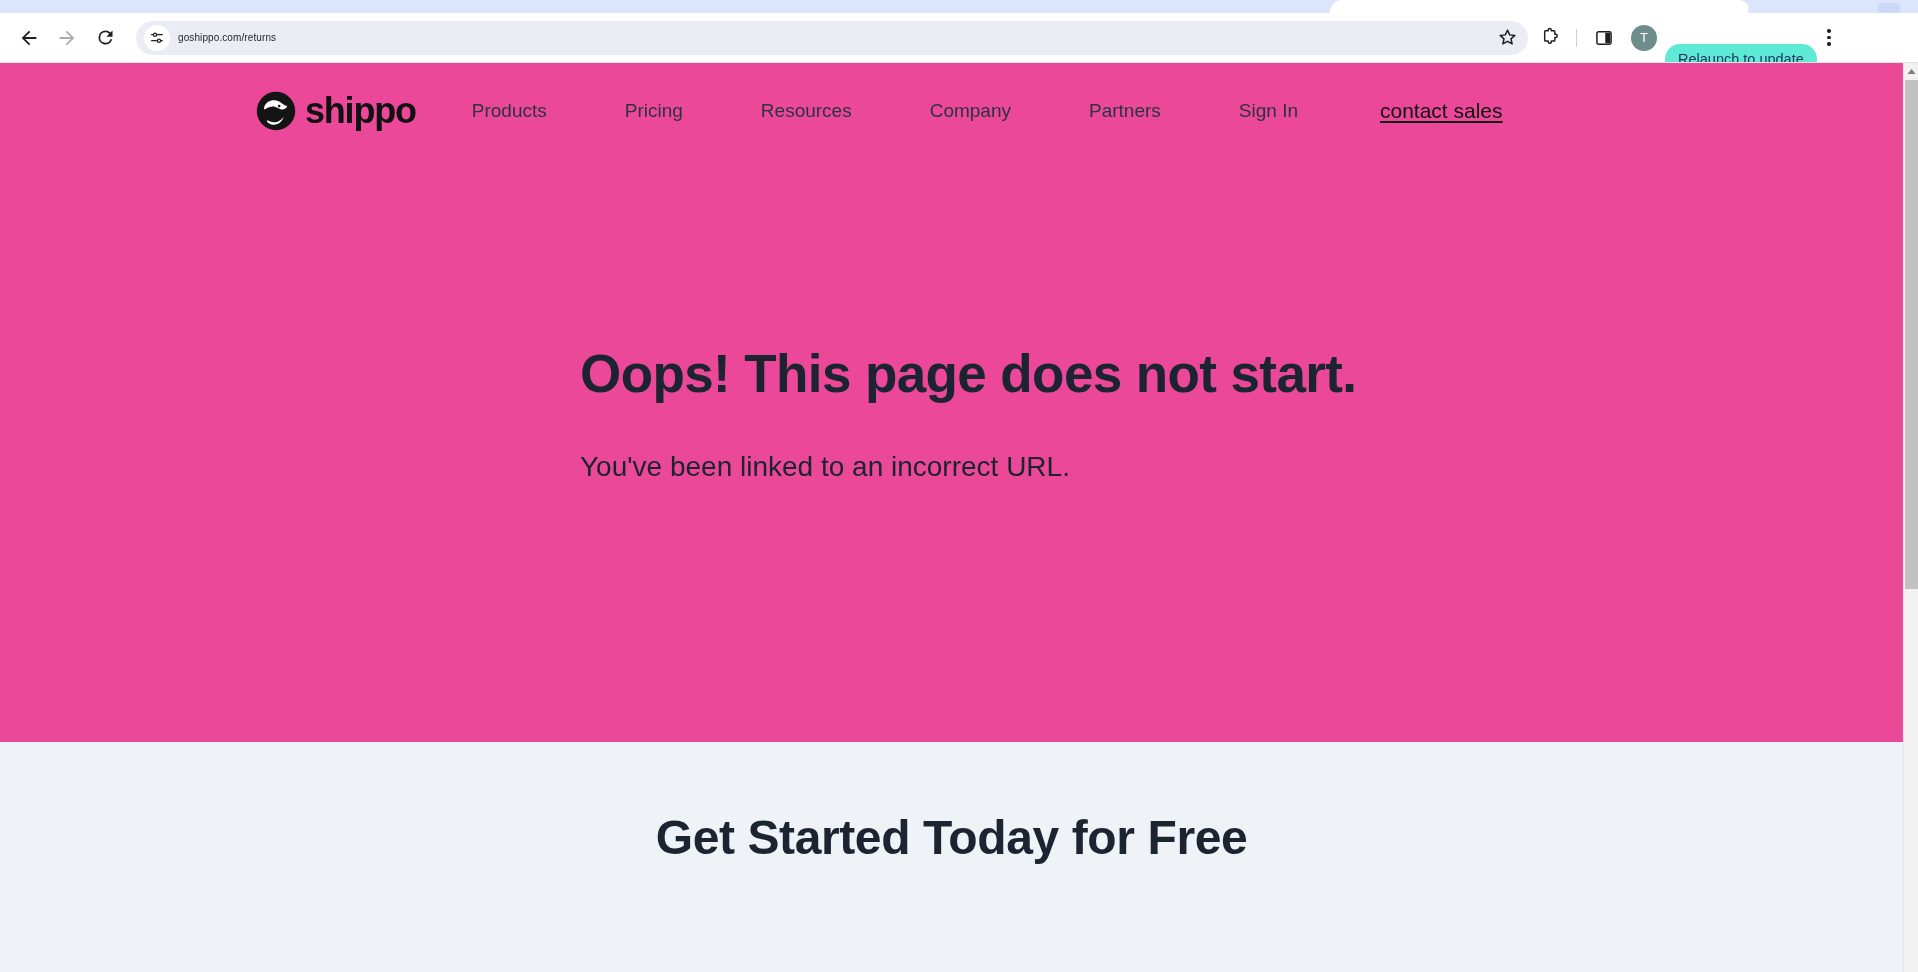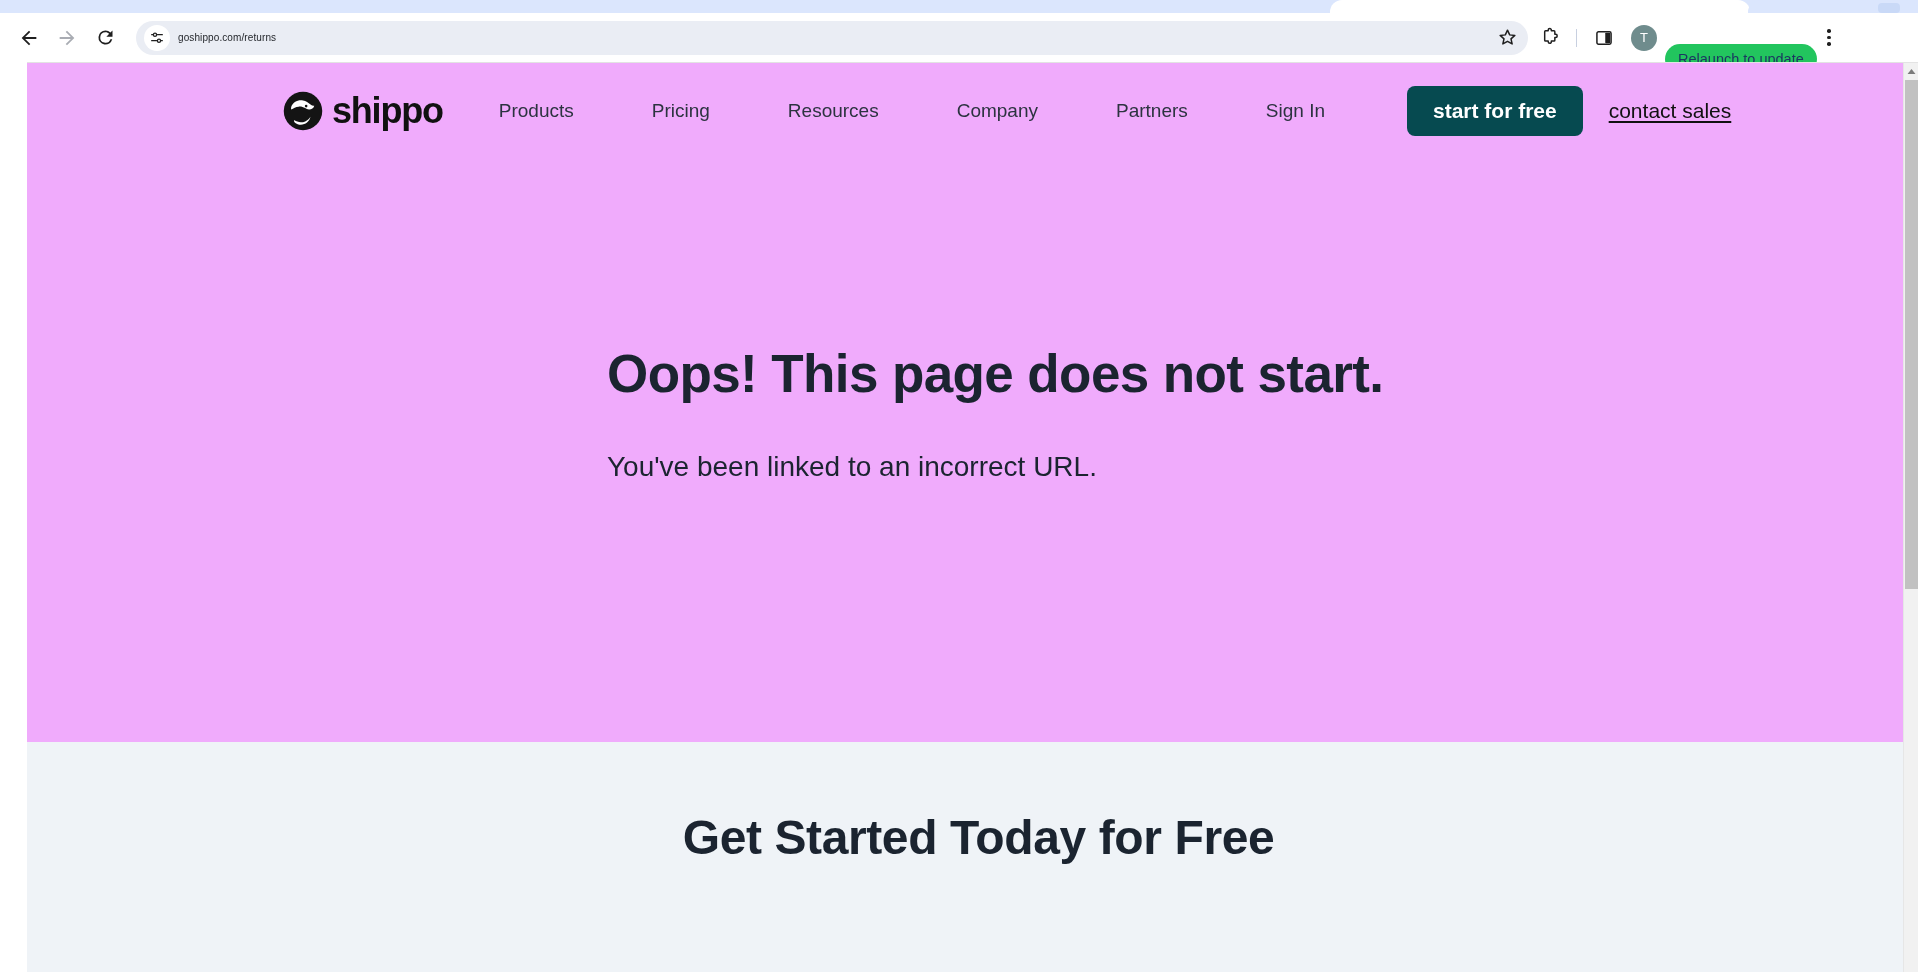"Relaunch to update" .relaunch { background: #22c55e -> #5eead4 }
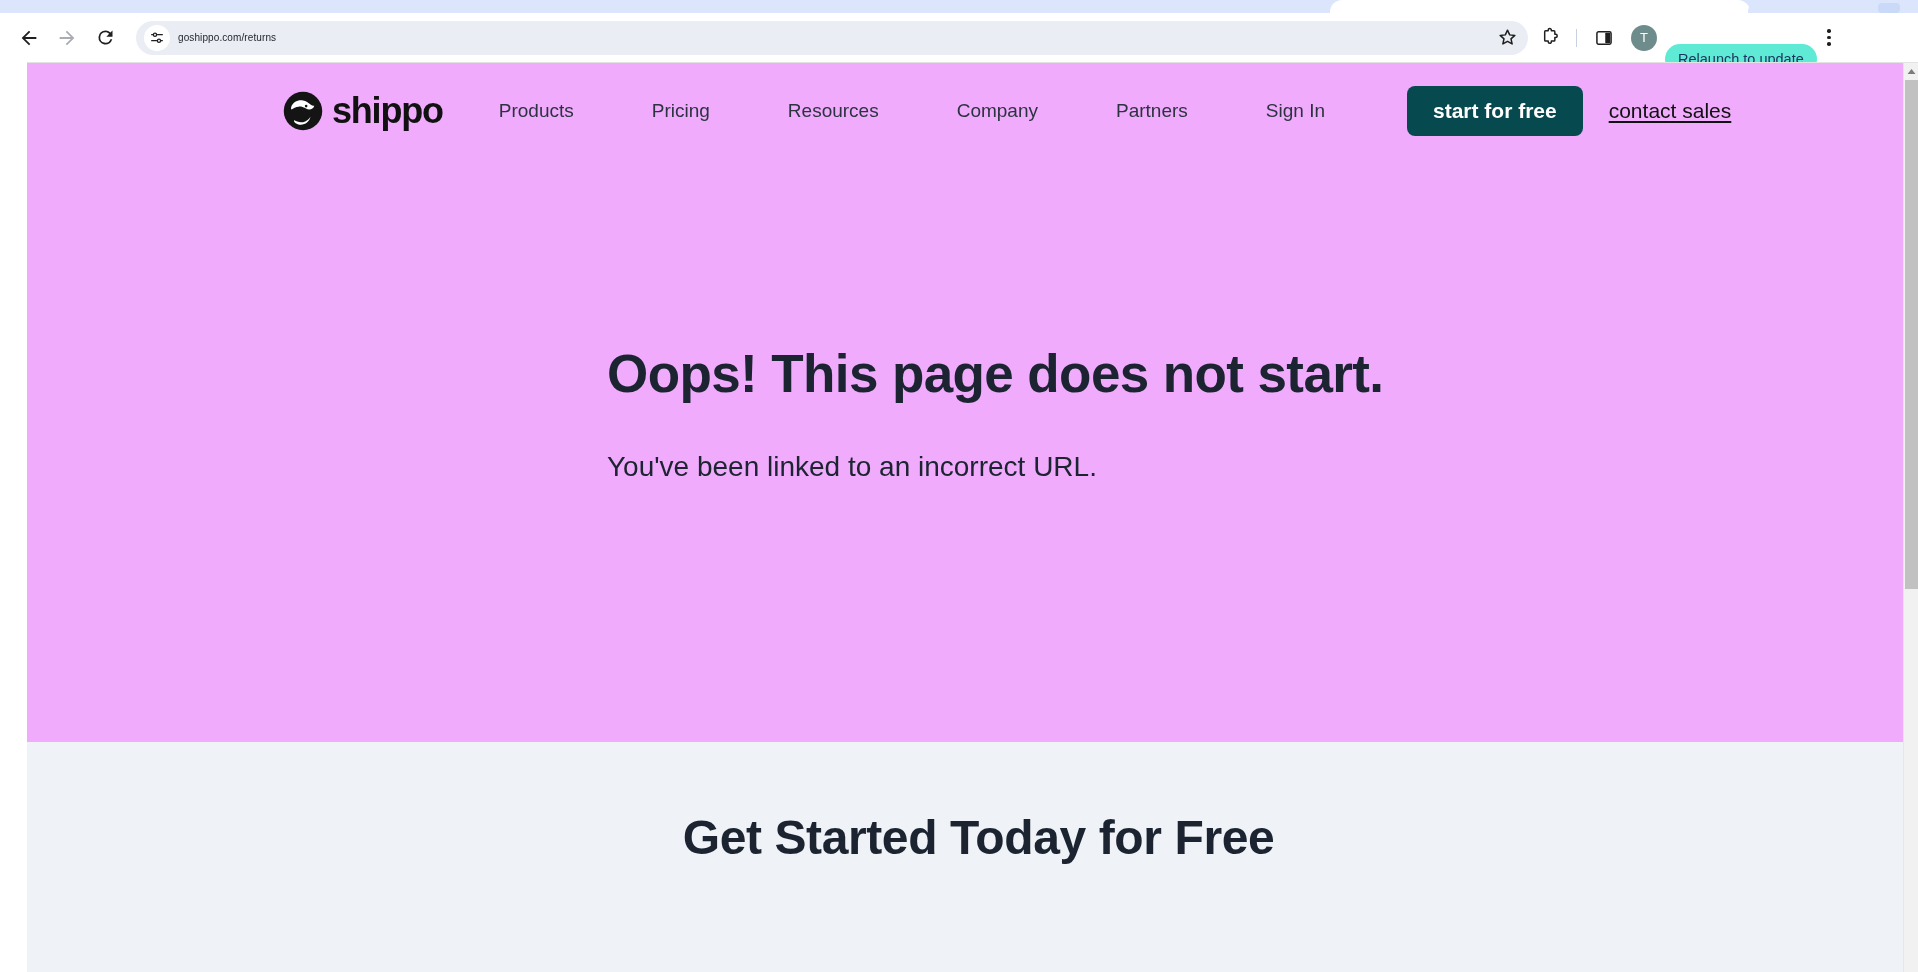"shippo" .viewport { background: #f0abfc -> #ec4899; margin-left: 27px -> none }
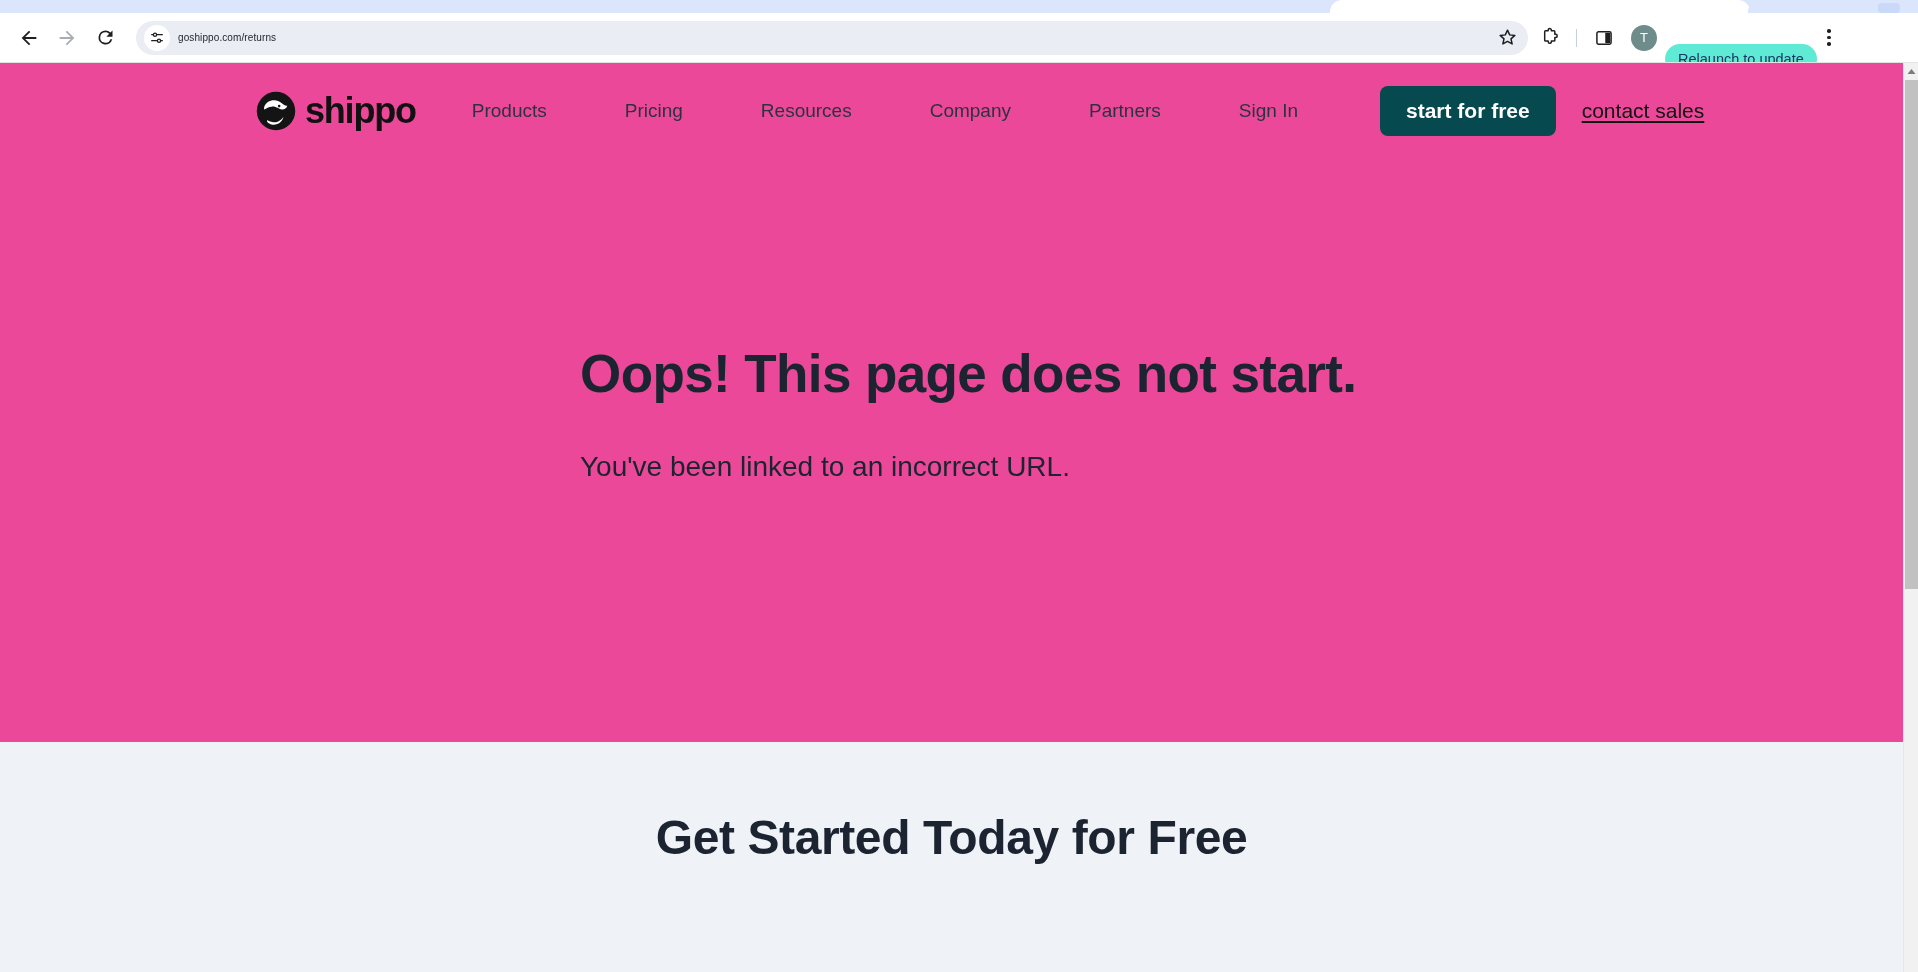"start for free" a.btn-start { html: <a>start for free</a> -> none }
